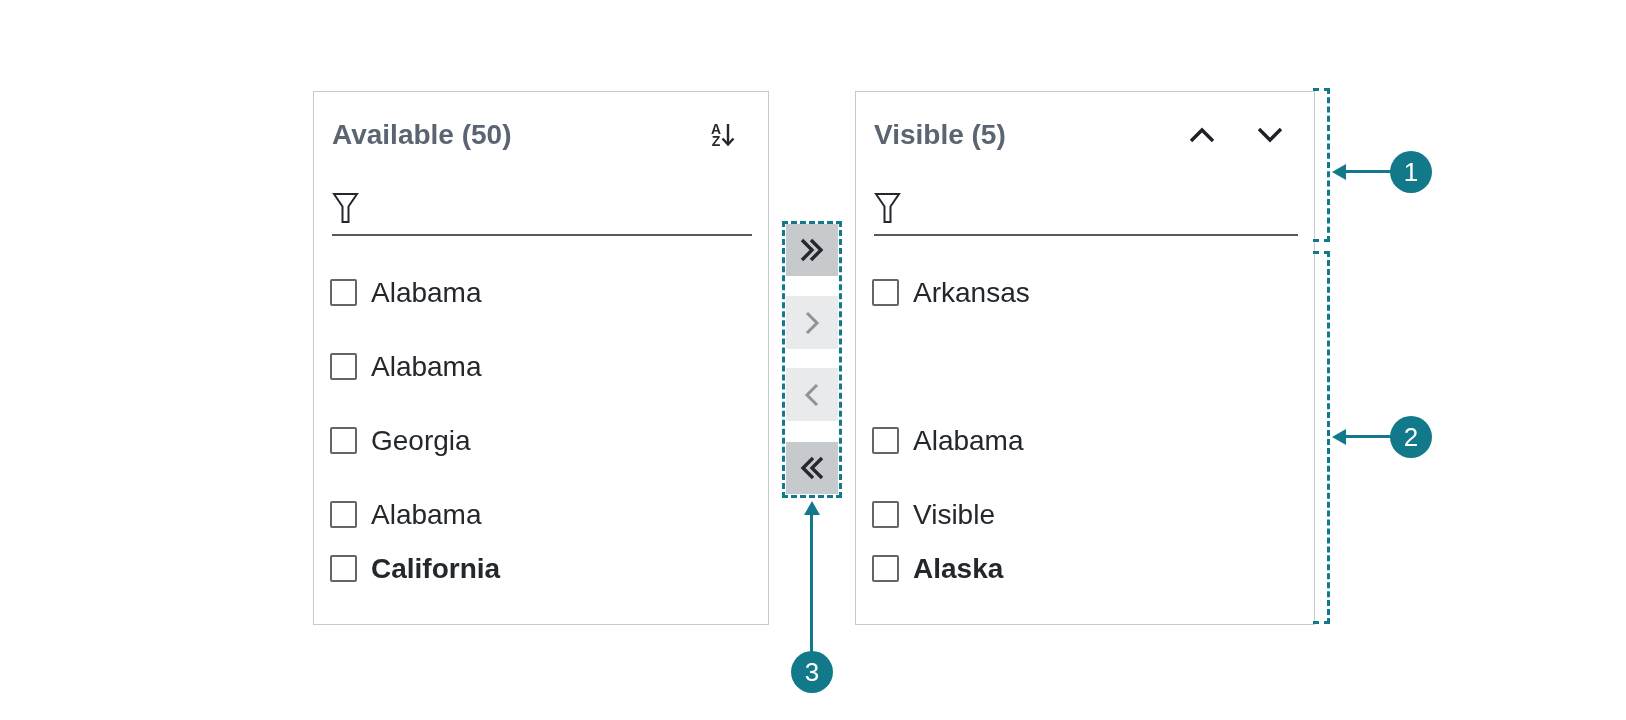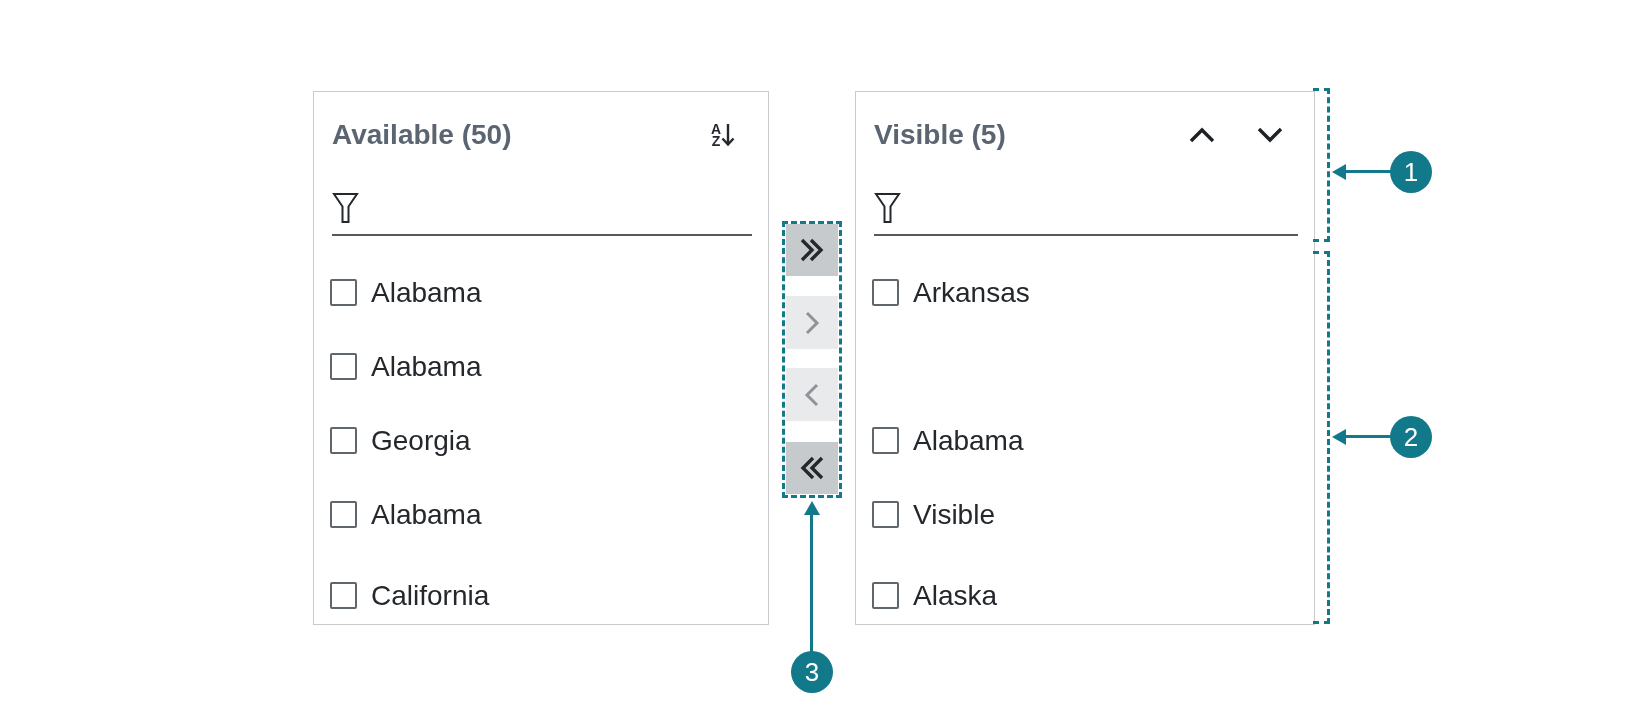"California" .r5 { font-weight: none -> bold; top: 490px -> 463px }
